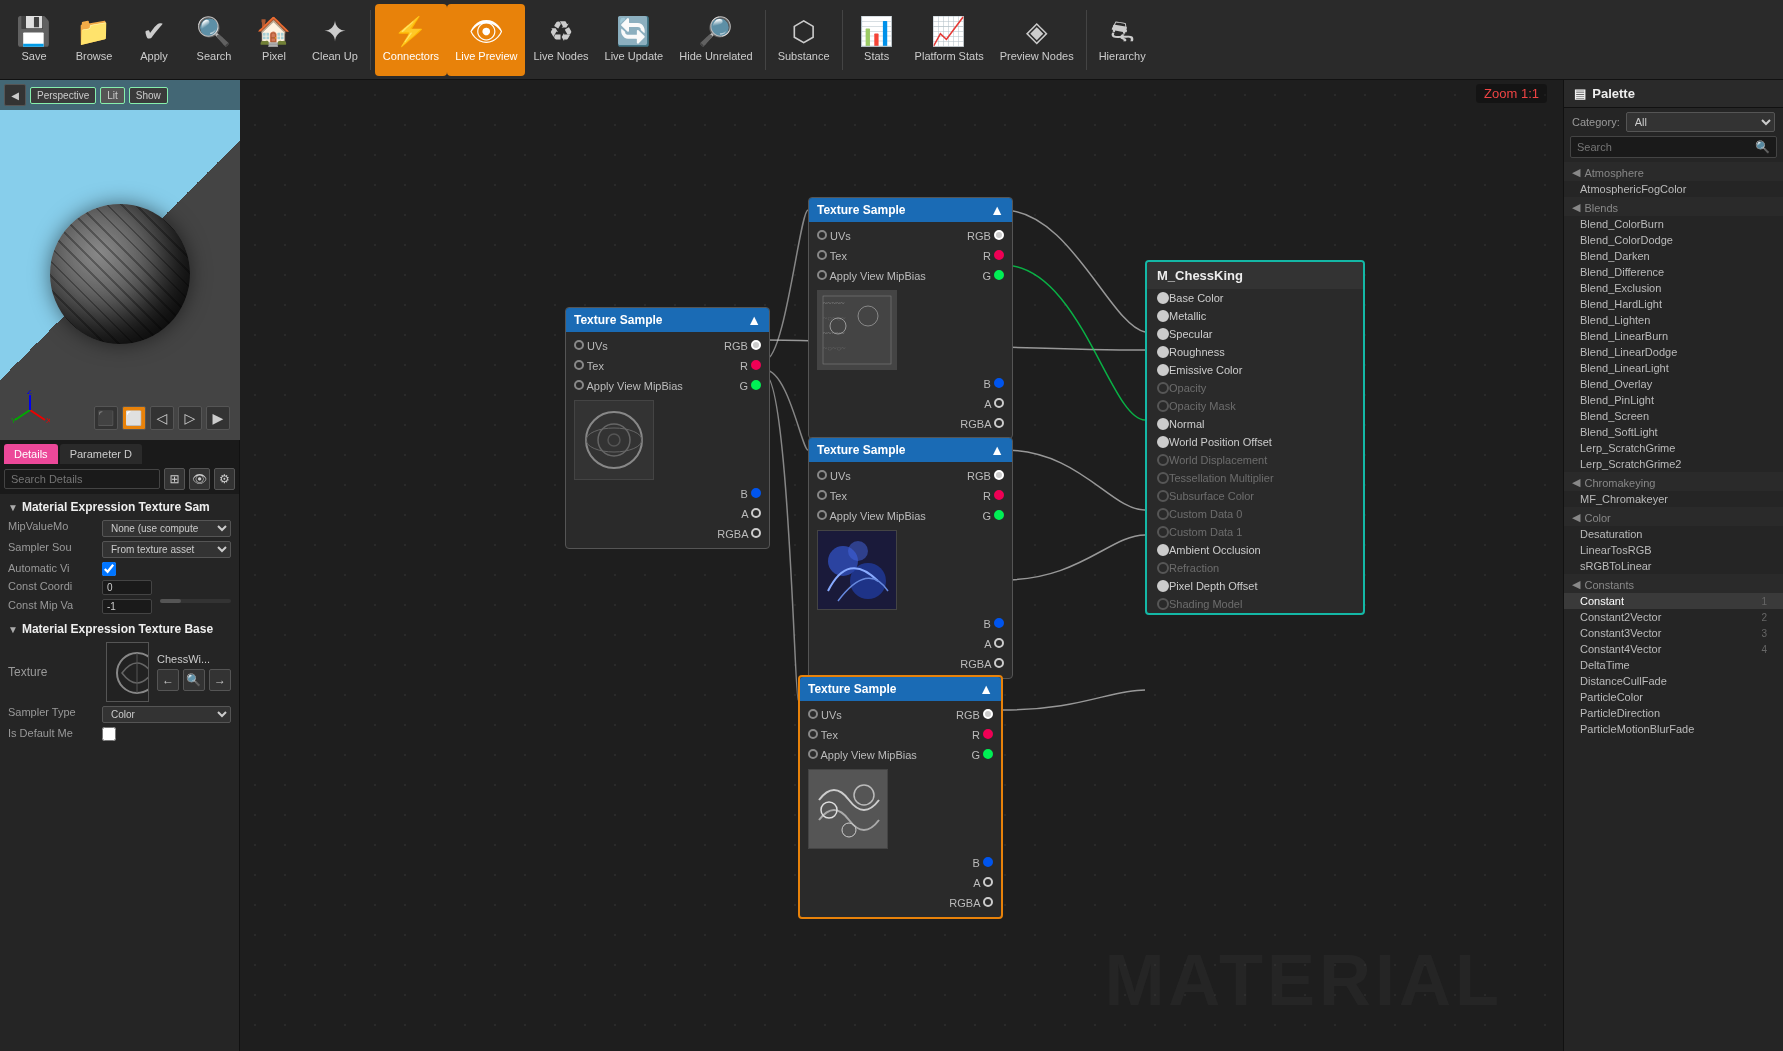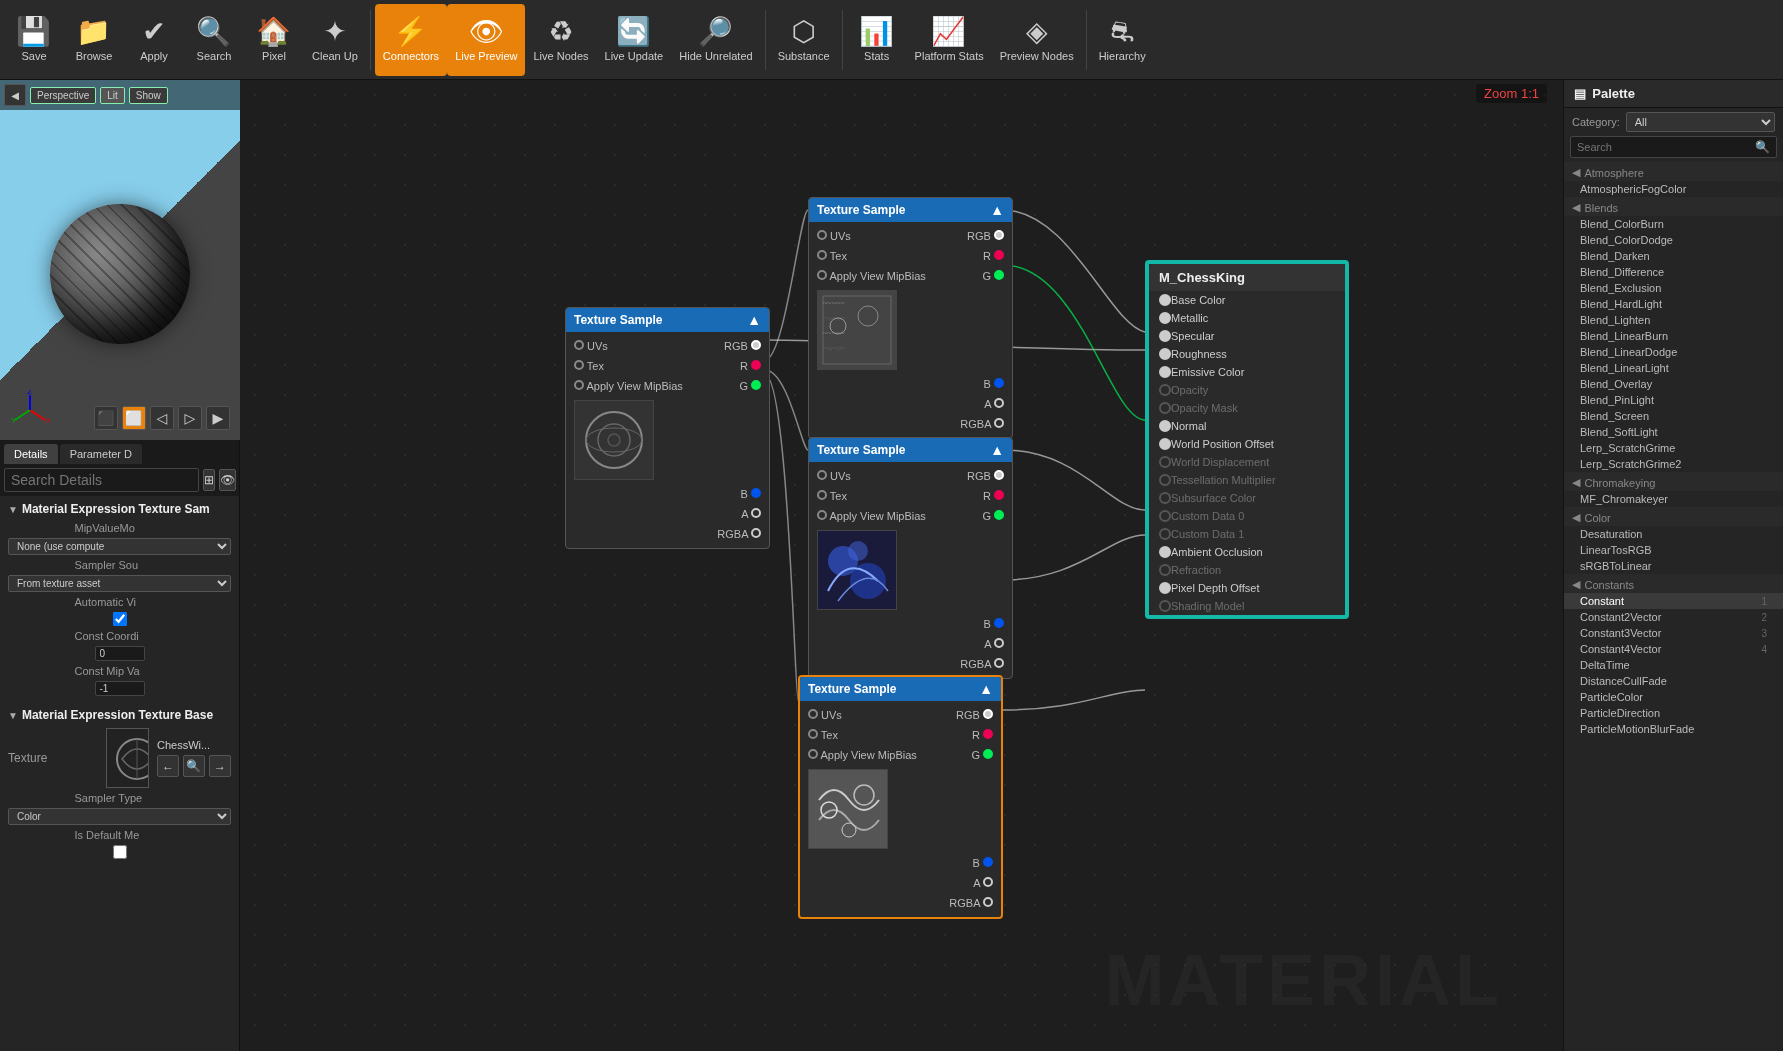"M_ChessKing" .mat-node { border: 4px solid #14b8a6 -> 2px solid #14b8a6; width: 204px -> 220px }
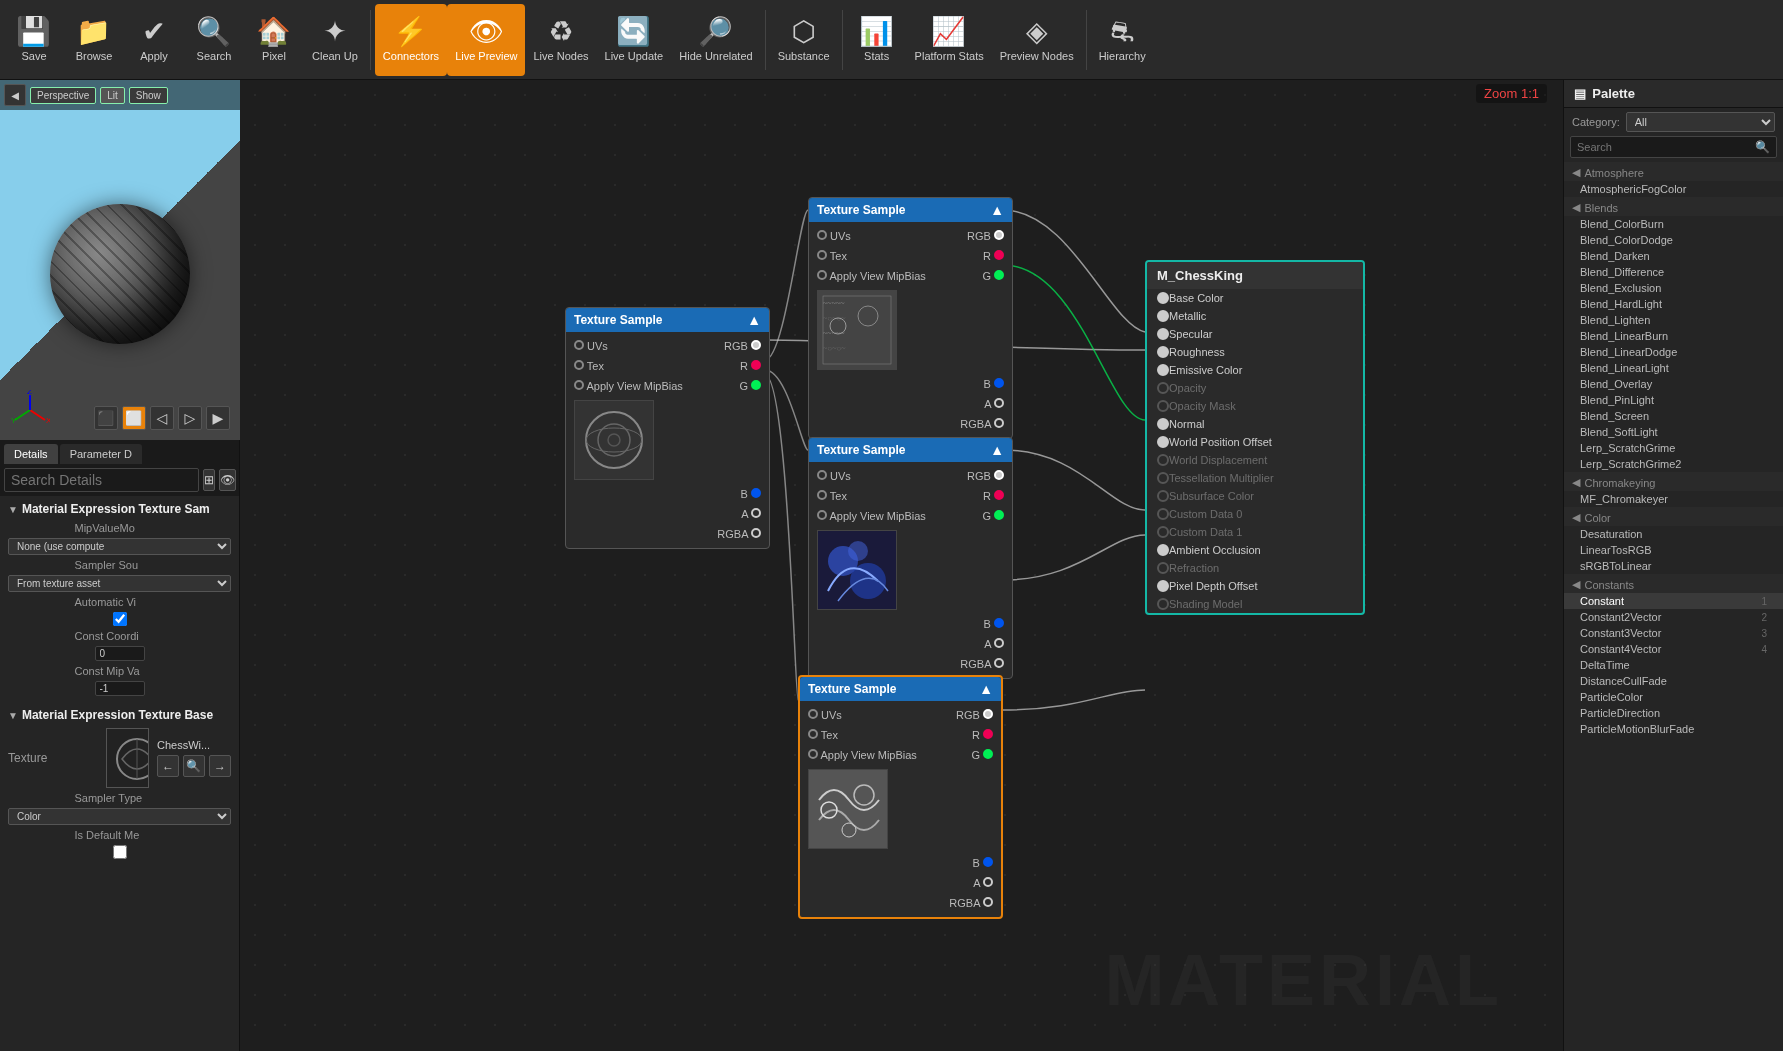"Details" .details-tab.active { background: #404040 -> #ec4899 }
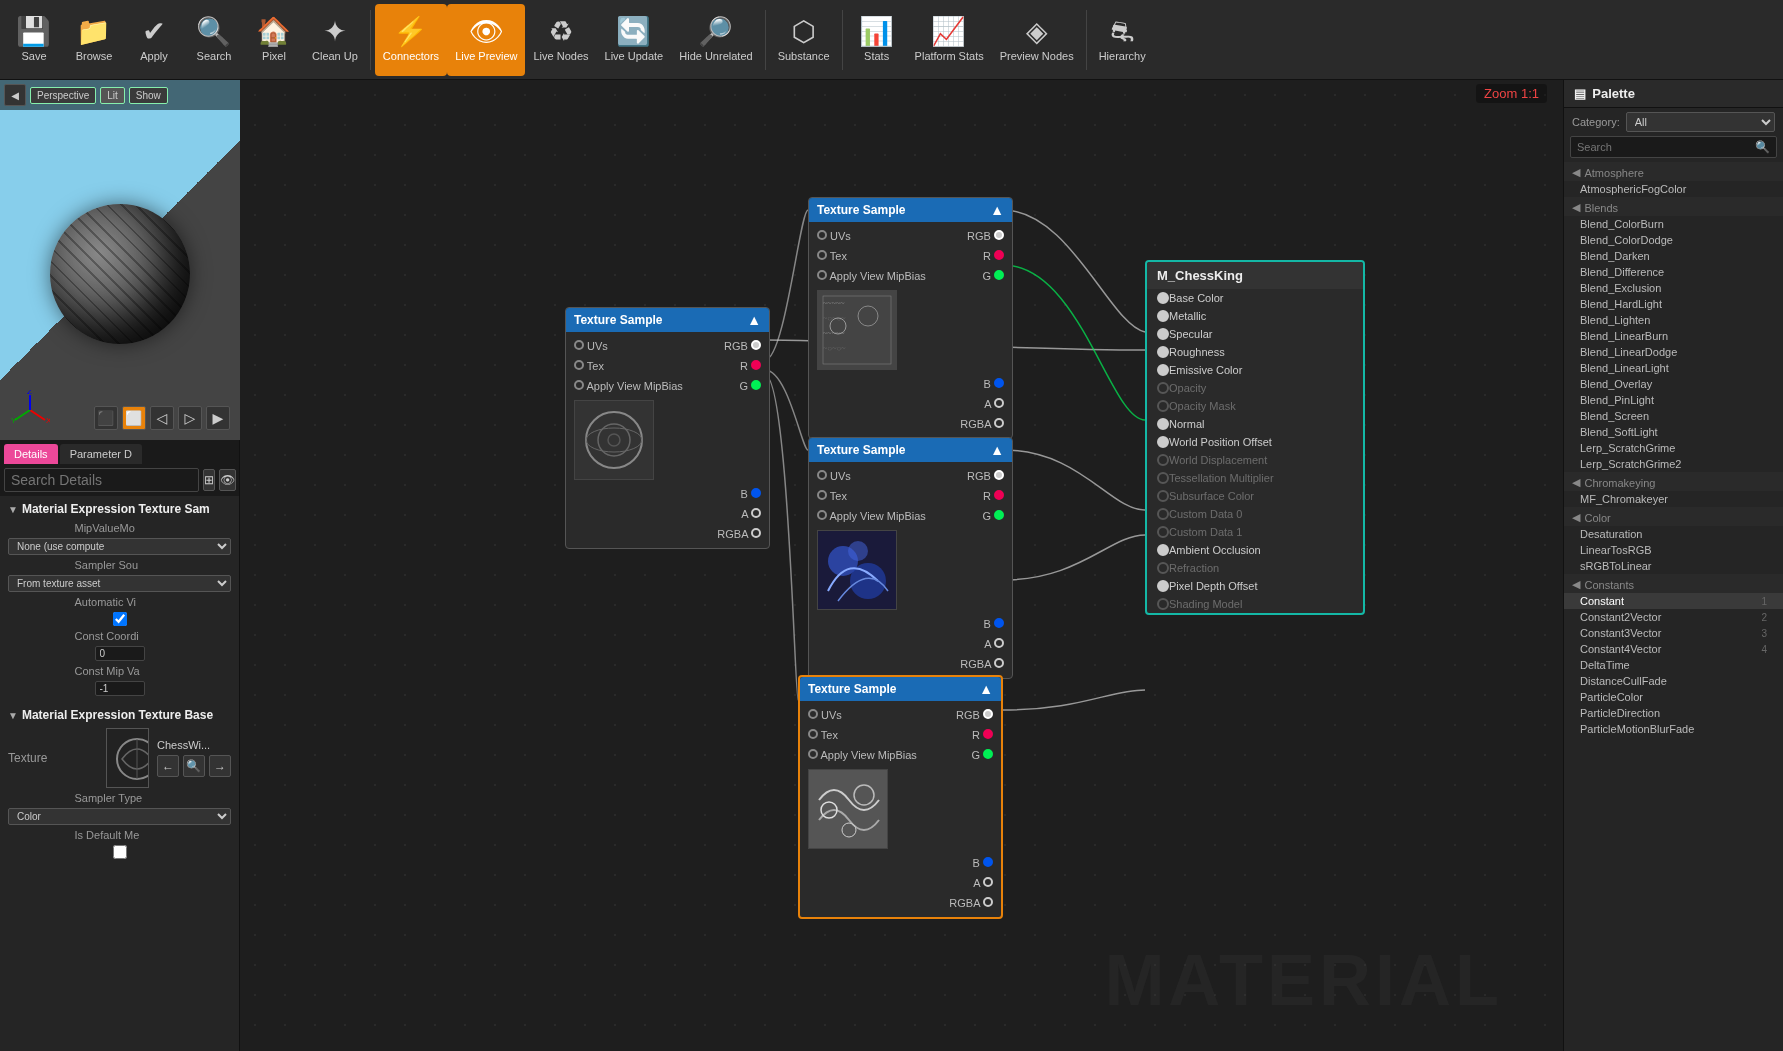"Search Details" .search-input { font-size: 14px -> 11px }
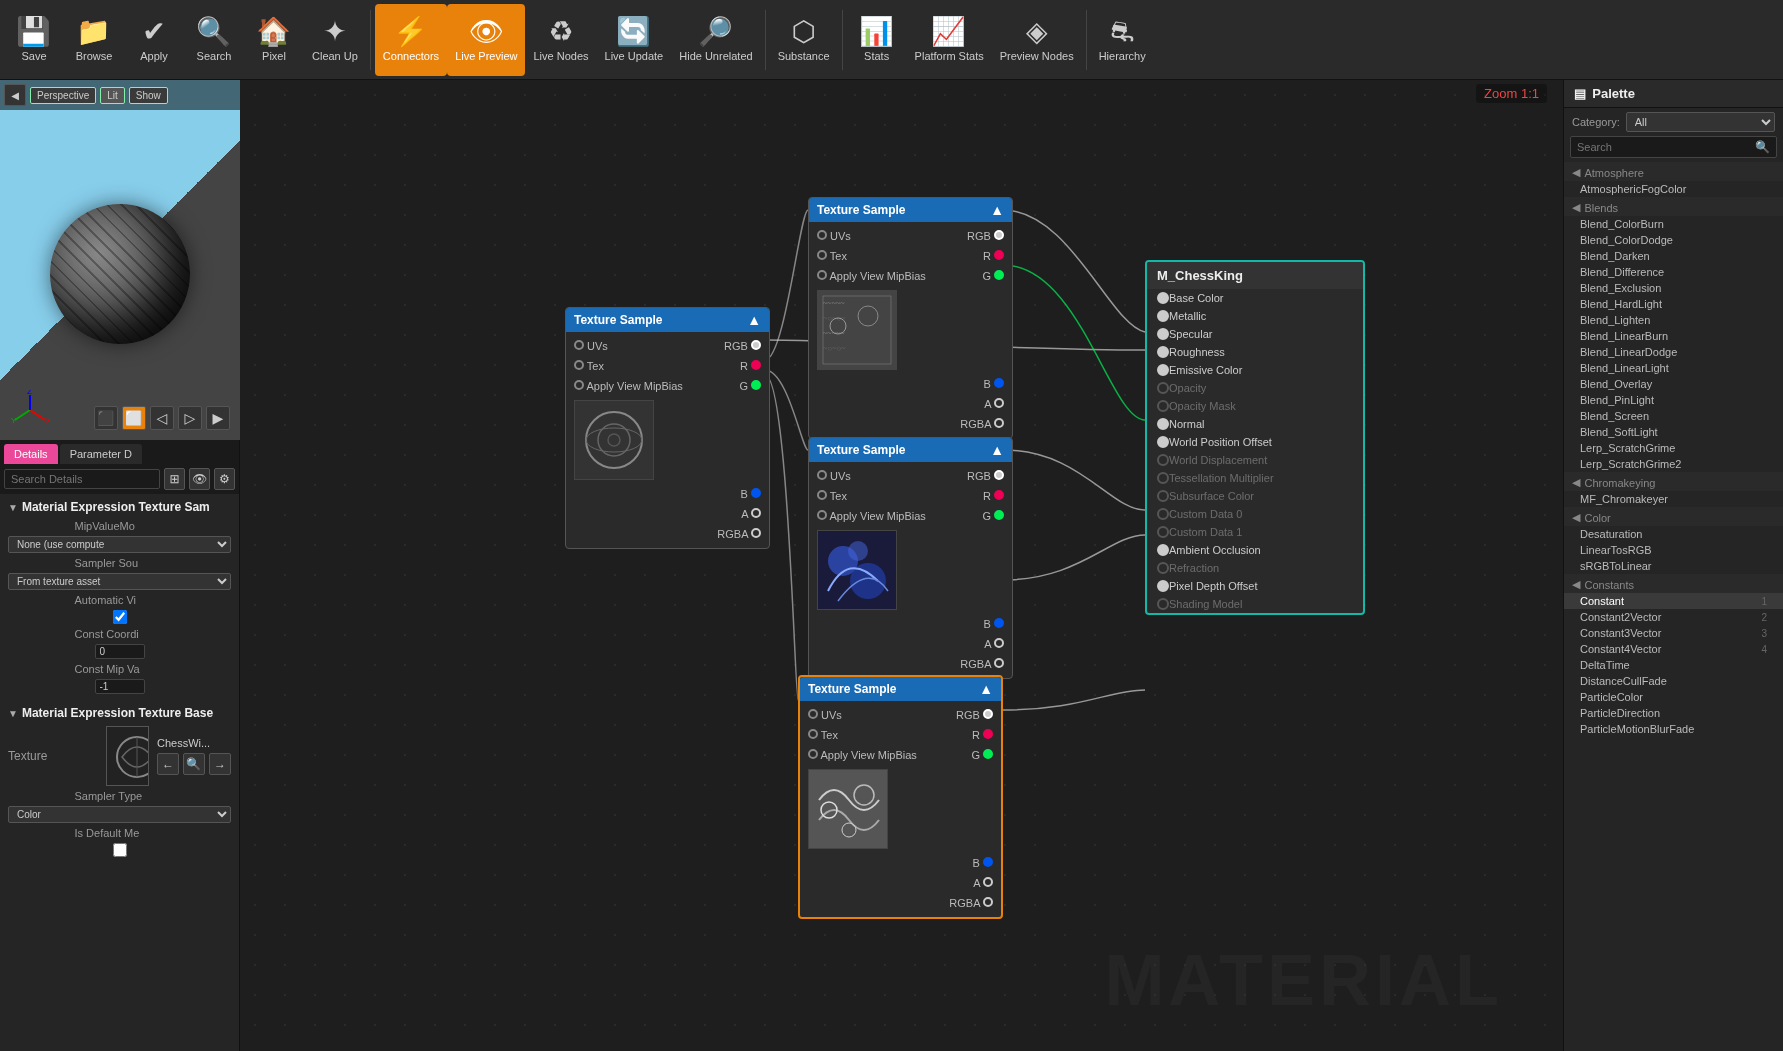"MipValueMo" .prop-row { align-items: center -> none; flex-direction: column -> none }
